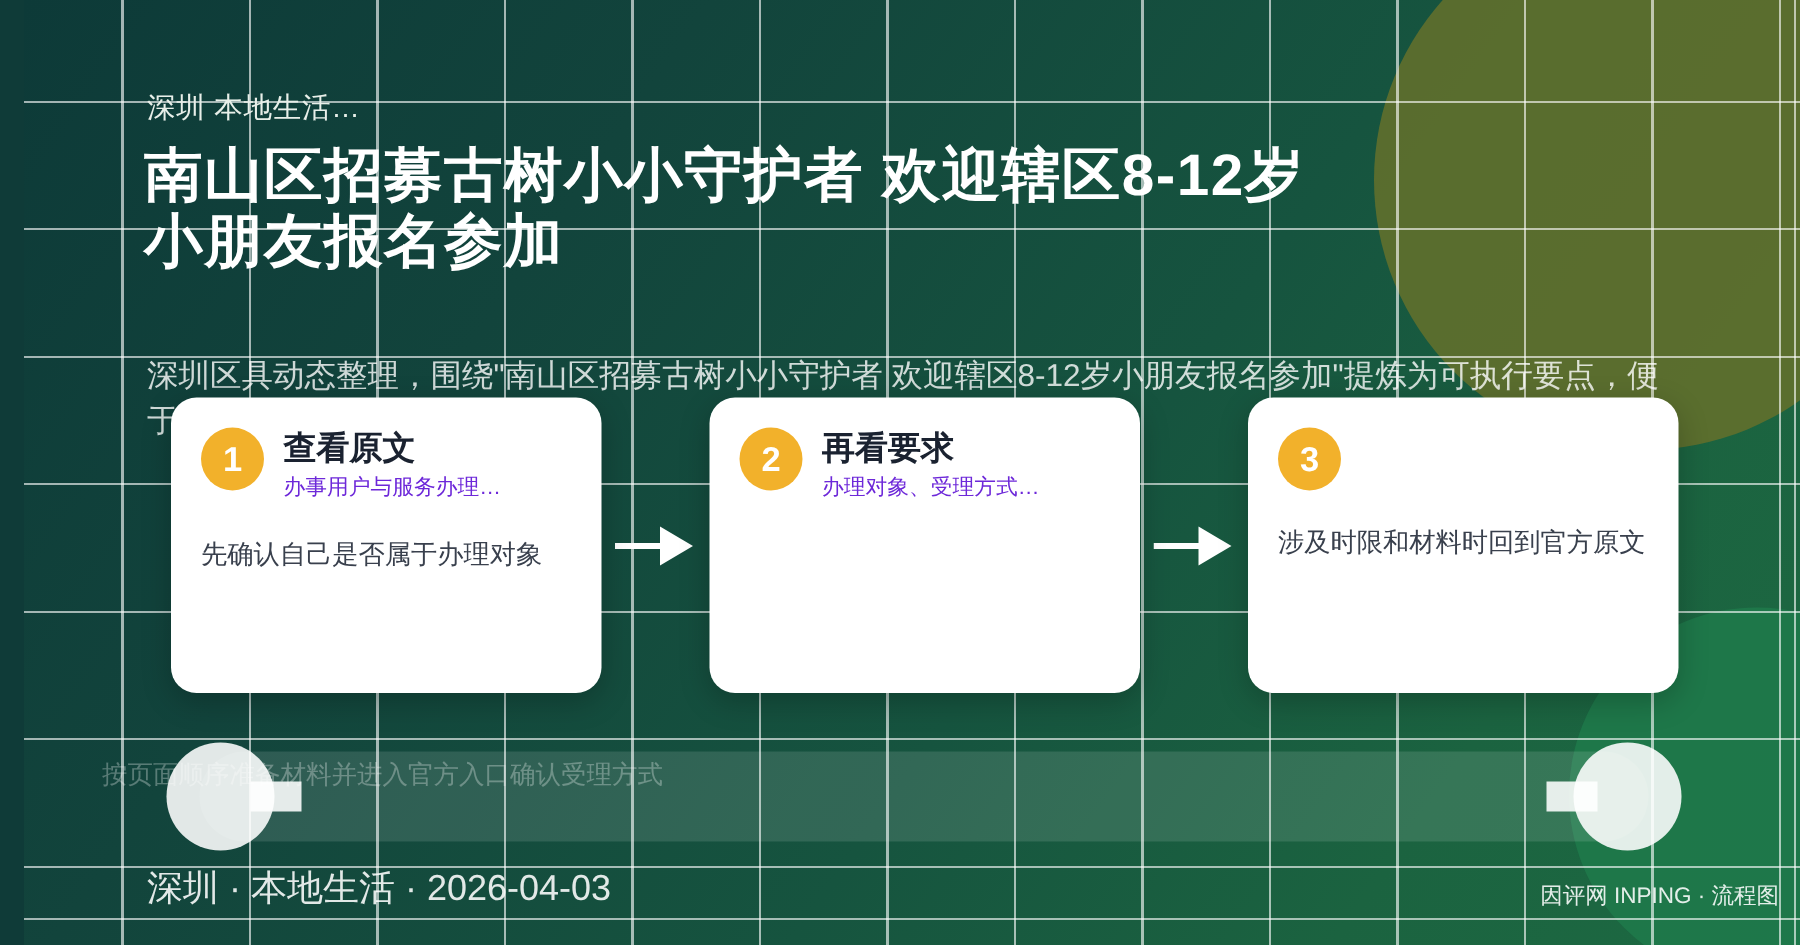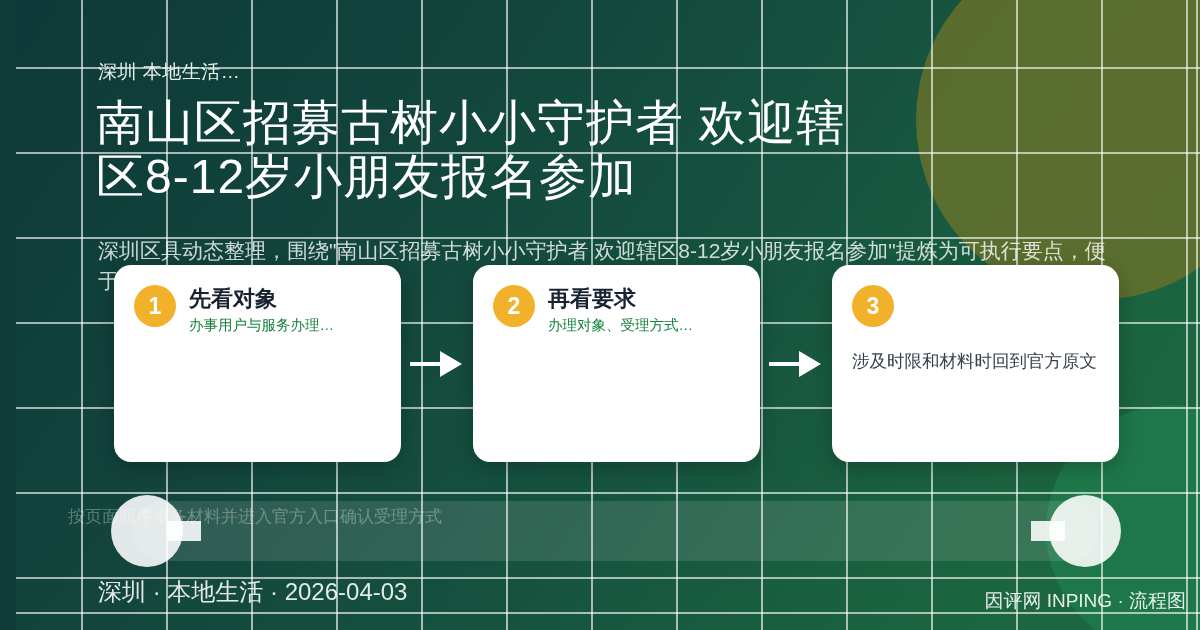"南山区招募古树小小守护者 欢迎辖区8-12岁小朋友报名参加" .title { font-size: 48px -> 39px; font-weight: 400 -> 700 }
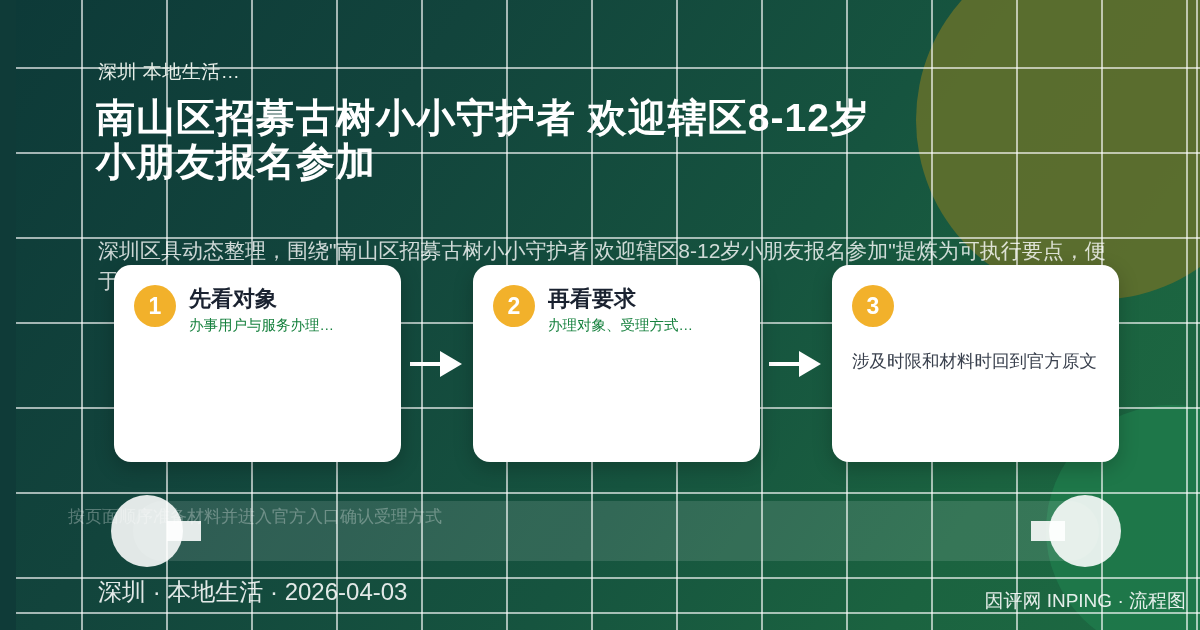"先看对象" div.card-title { text: 先看对象 -> 查看原文 }
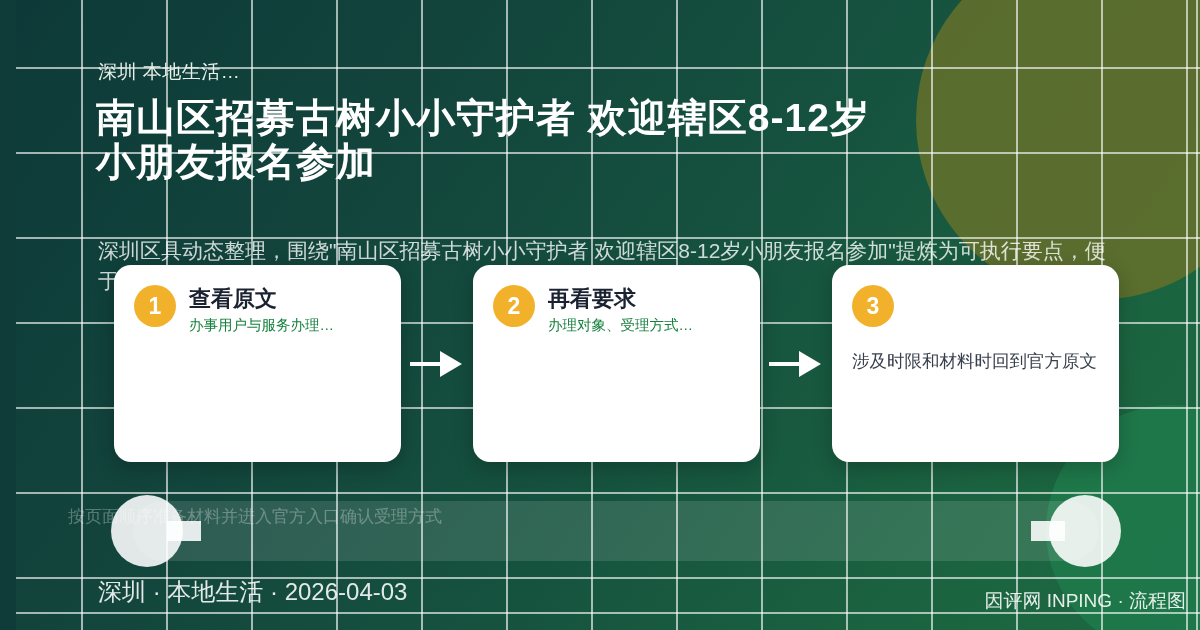"办事用户与服务办理…" .card-sub { color: #15803d -> #6d28d9 }
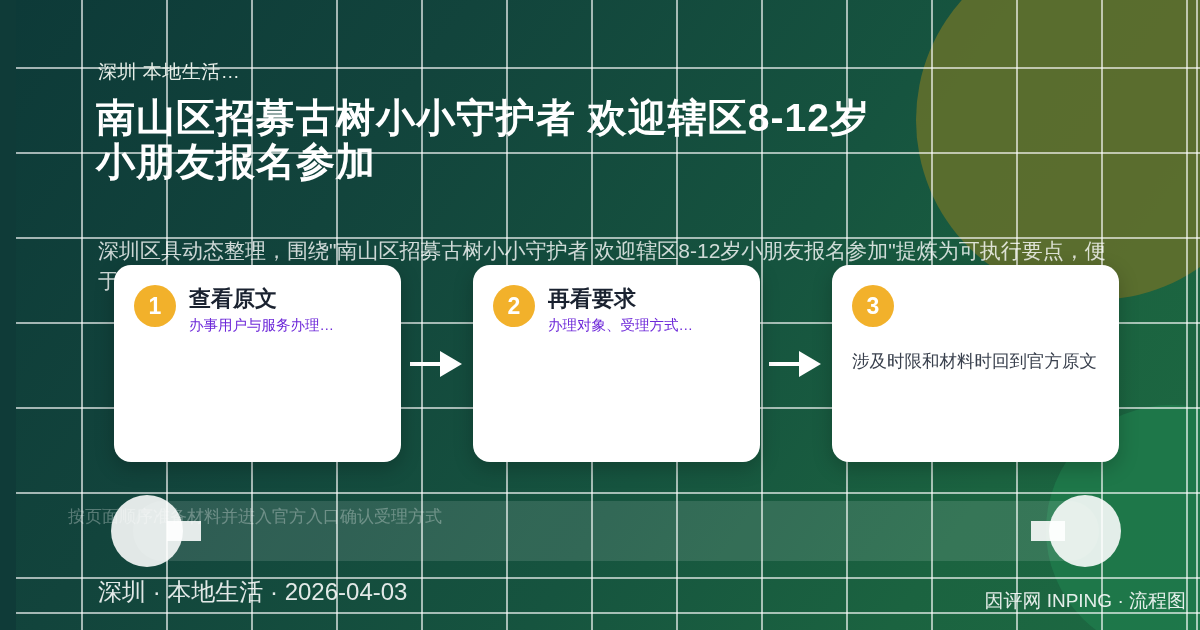"先确认自己是否属于办理对象" div.card-body { html: none -> <div>先确认自己是否属于办理对象</div> }
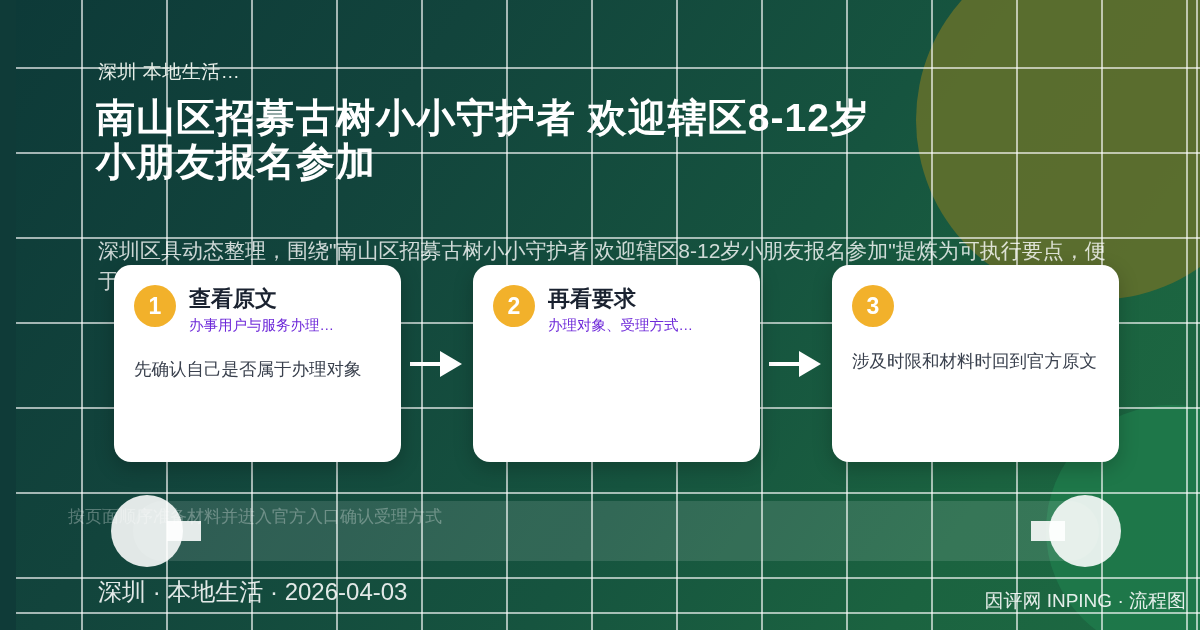"因评网 INPING · 流程图" .footer-right { font-size: 19px -> 15px }
